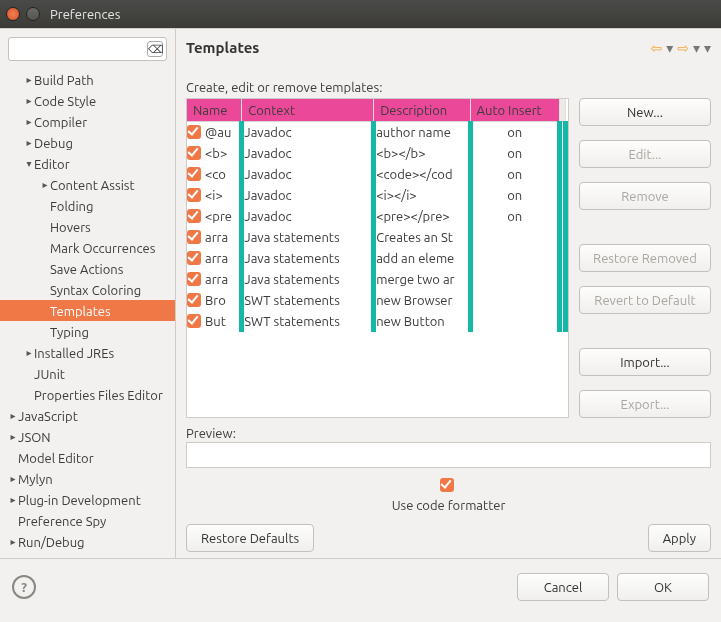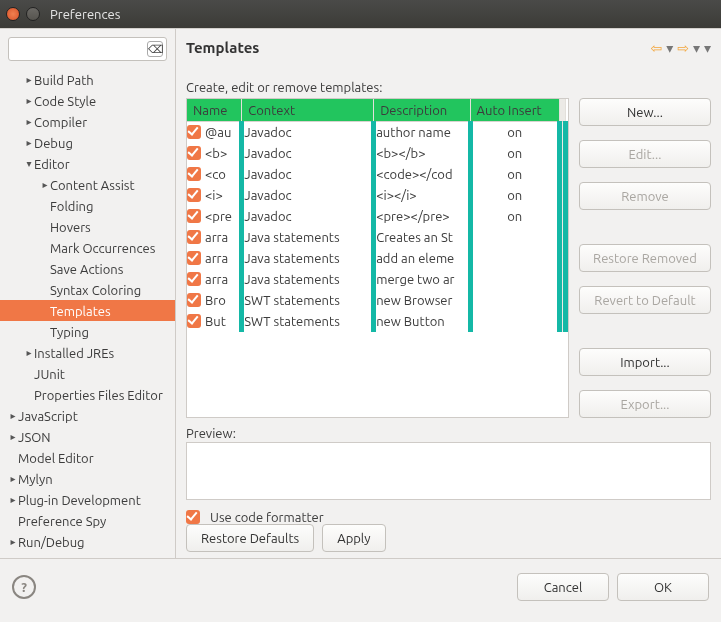"Name" th { background: #22c55e -> #ec4899 }
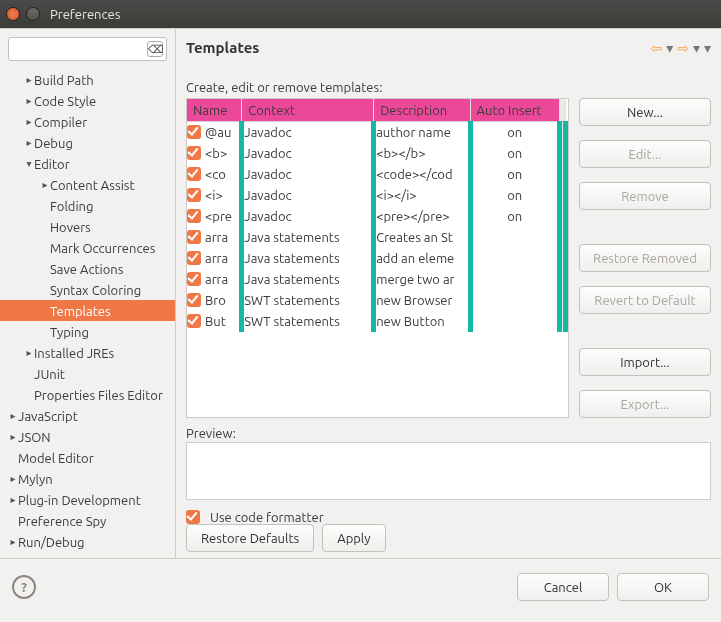"Use code formatter" .formatter-row { flex-direction: none -> column }
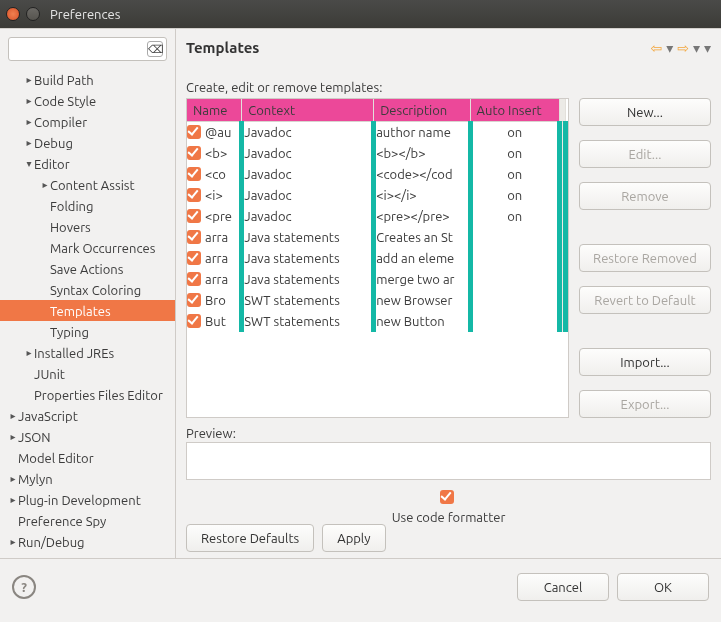"Restore Defaults" .footer1 { justify-content: flex-start -> space-between; margin-top: none -> 12px }
